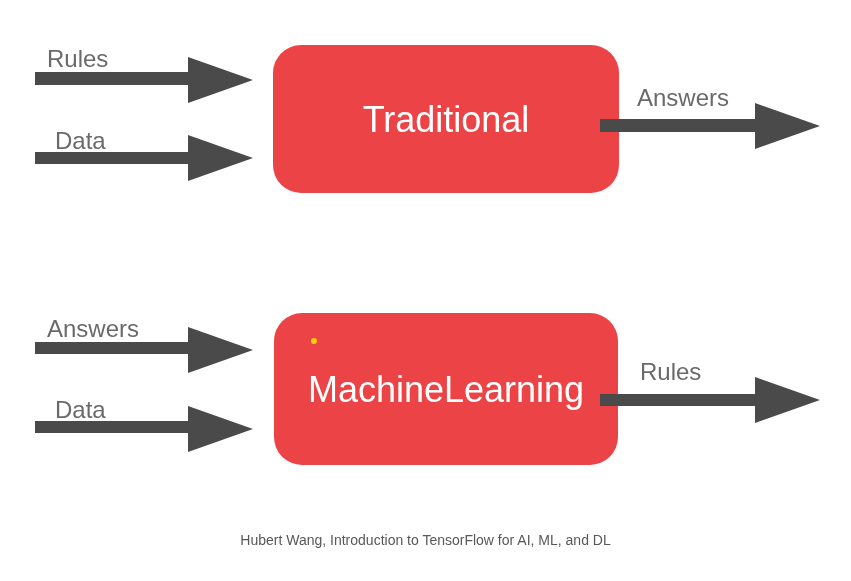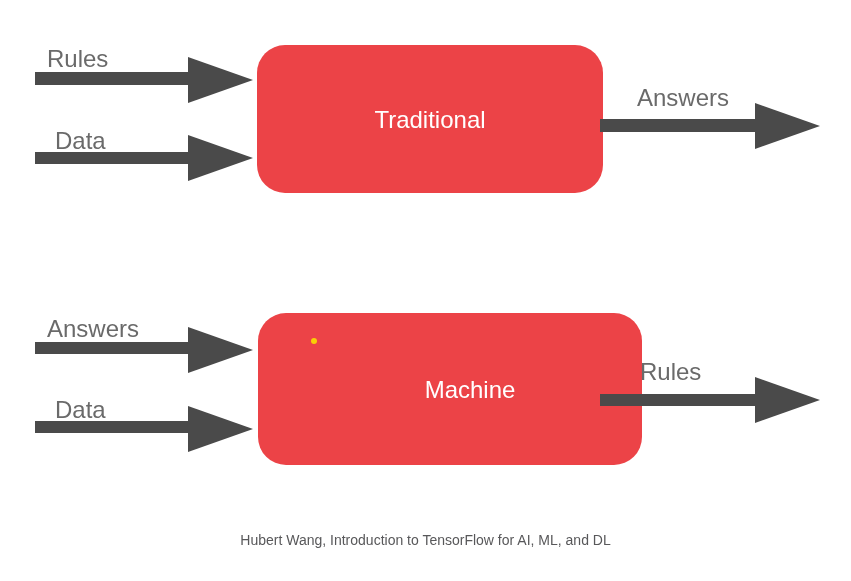"Traditional" .box { font-size: 24px -> 36px; margin-left: none -> 16px }
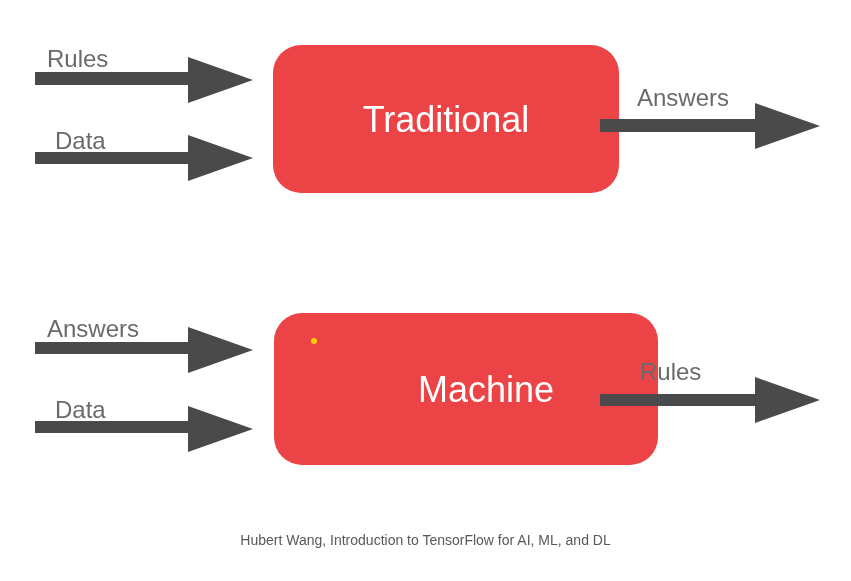"Machine" div.box { padding-left: 40px -> none }
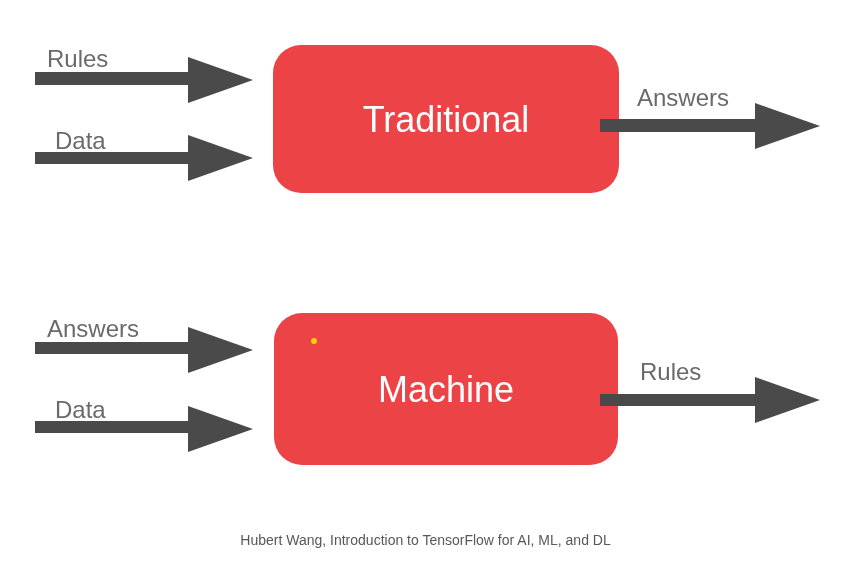"Learning" span { html: none -> <span>Learning</span> }
